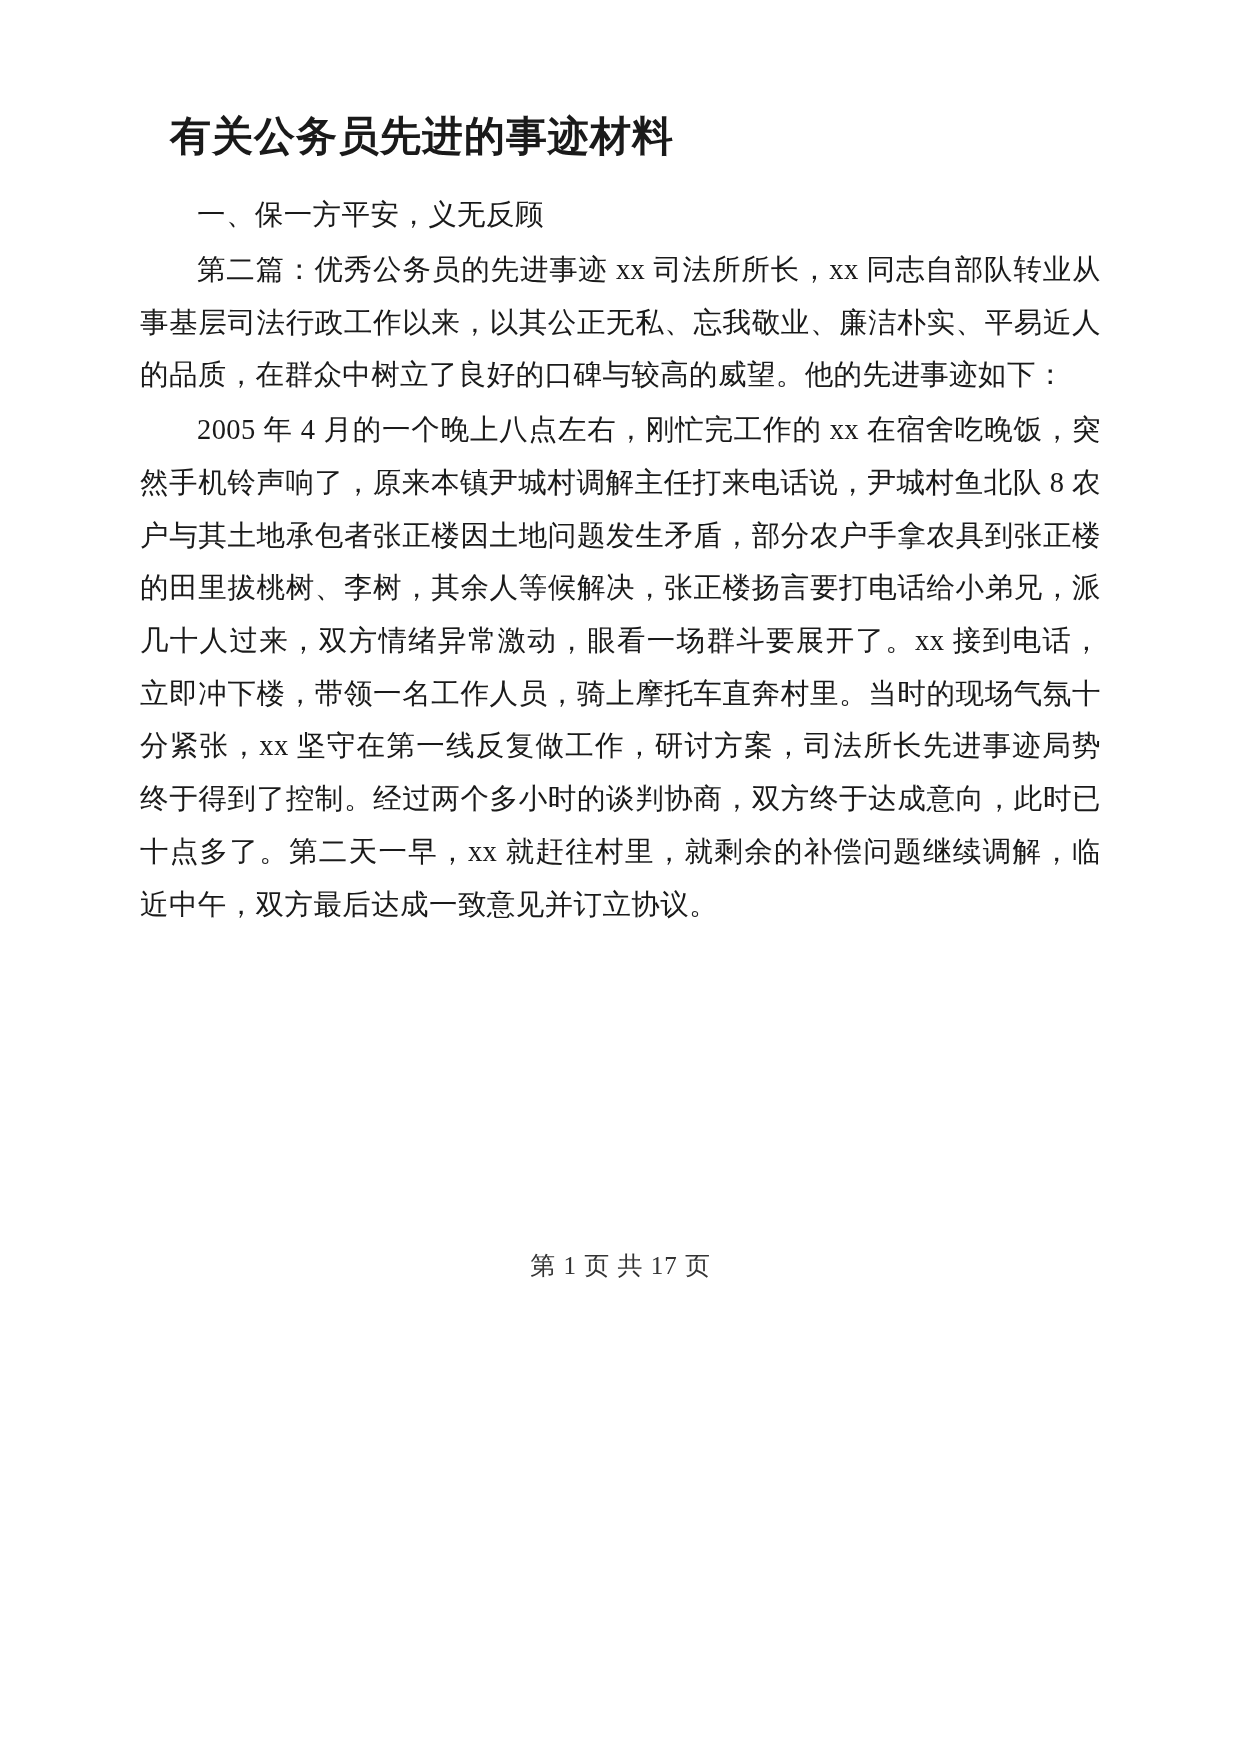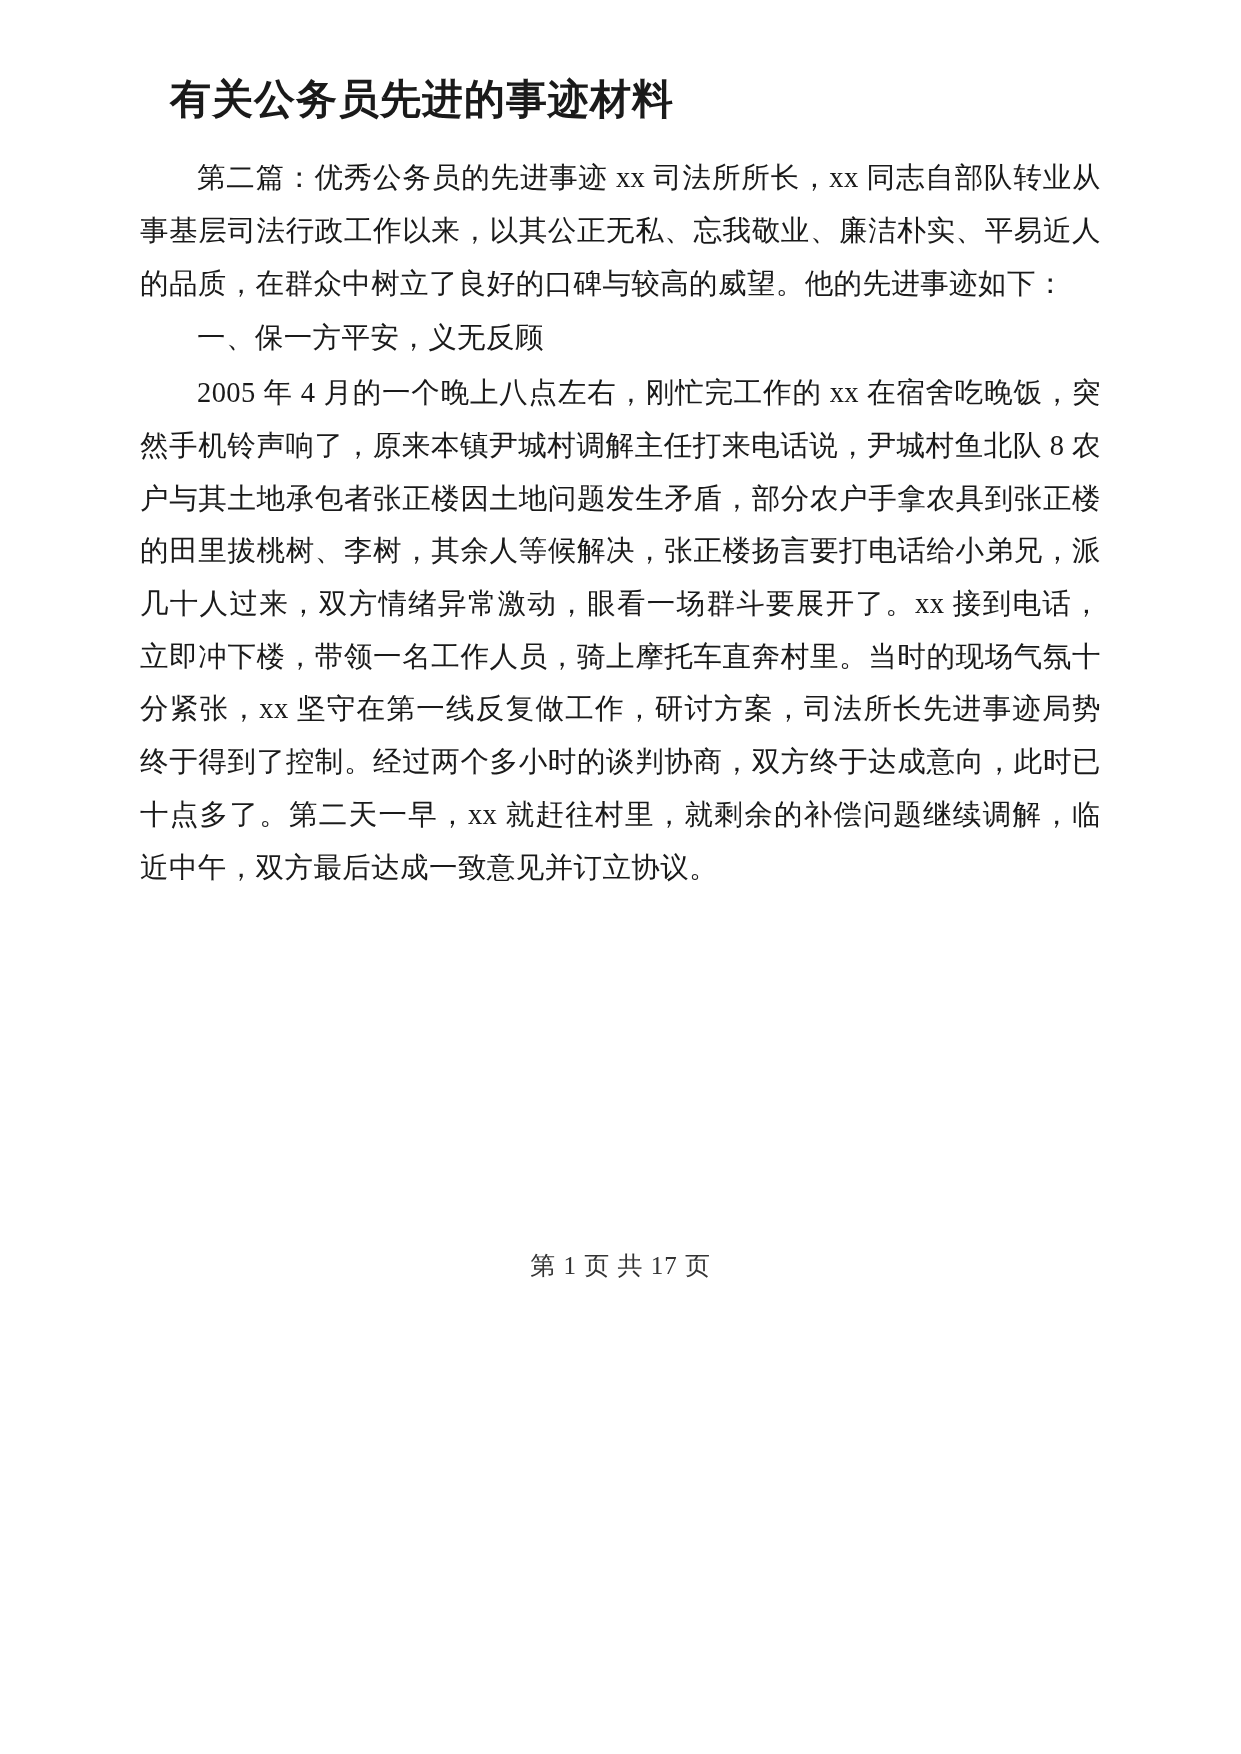"有关公务员先进的事迹材料" .page { padding: 73px 140px 0 140px -> 110px 140px 0 140px }
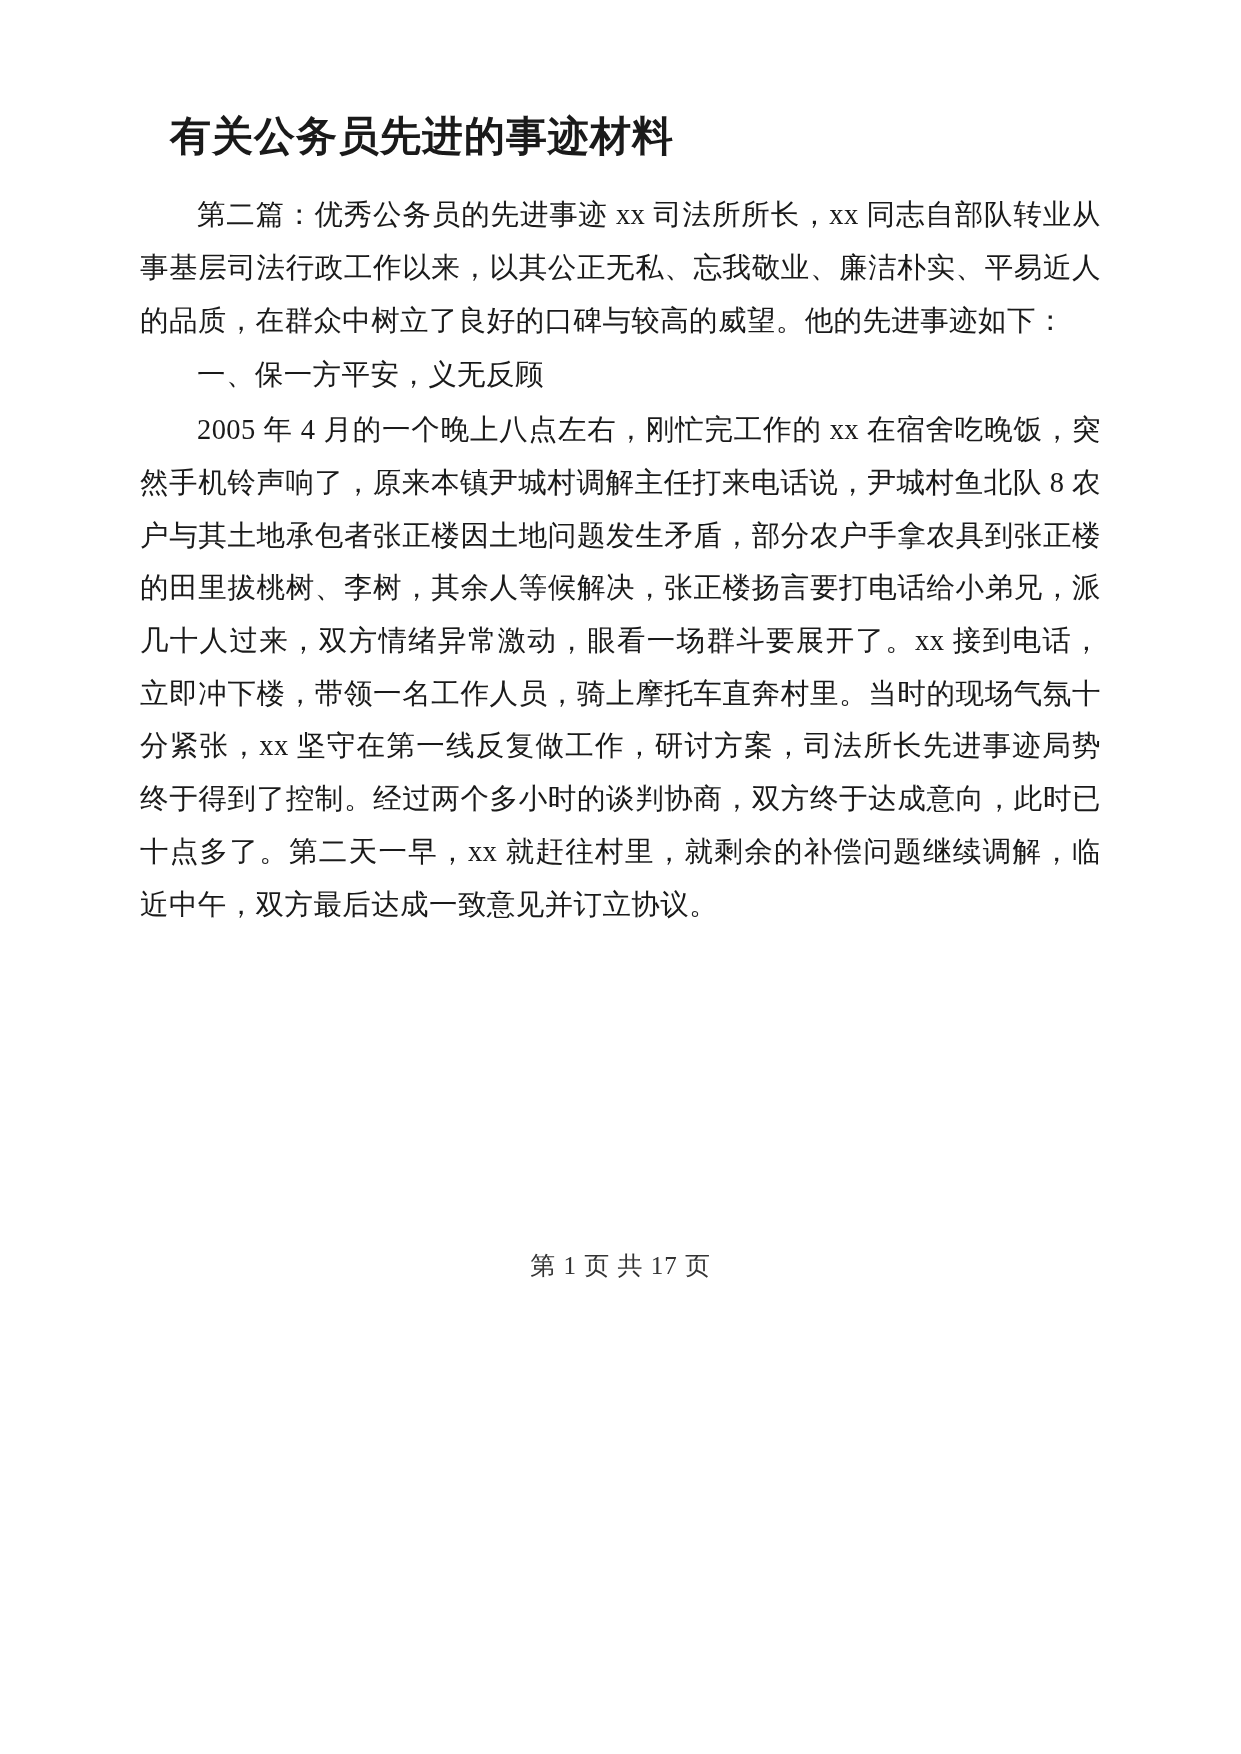"第二篇：优秀公务员的先进事迹 xx 司法所所长，xx" p.para { order: before "一、保一方平安，义无反顾" -> after "一、保一方平安，义无反顾" }
